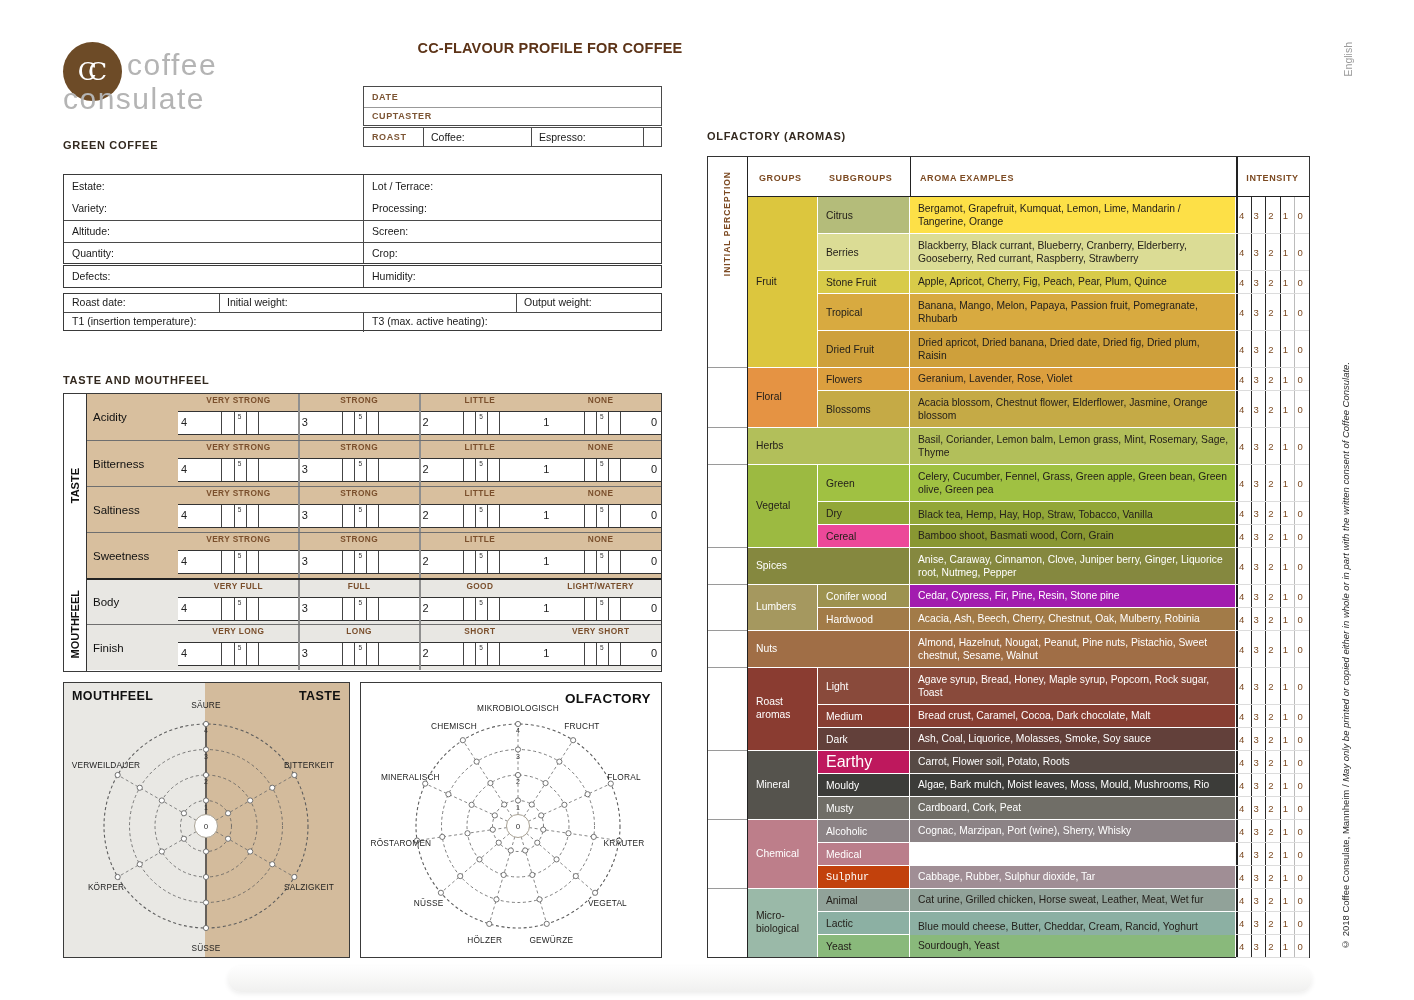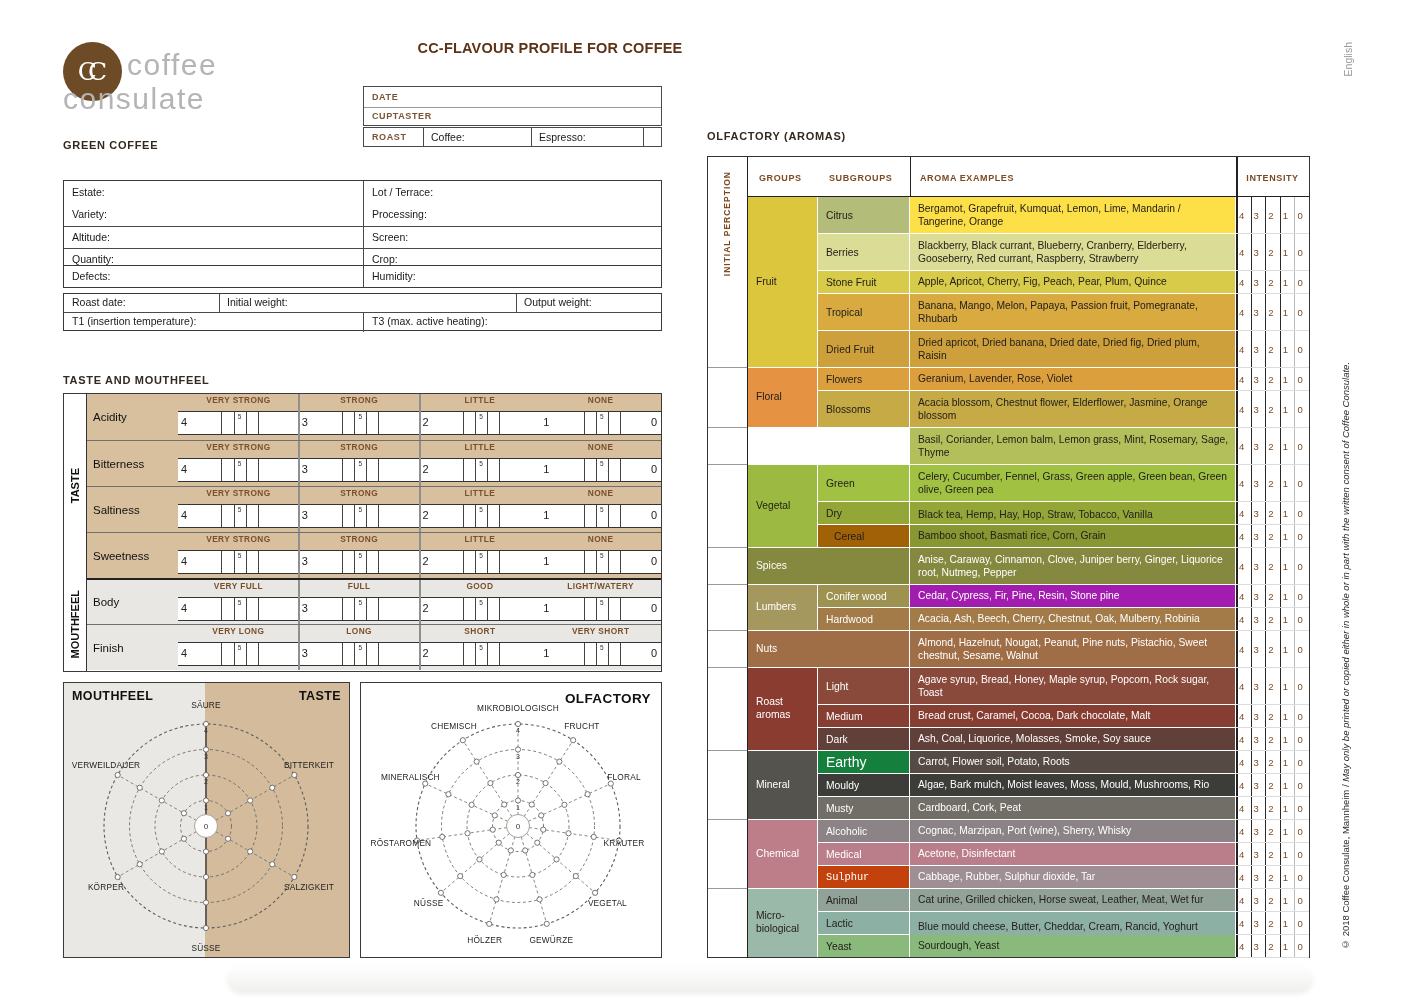"Estate:" div.box2 { top: 180px -> 174px }
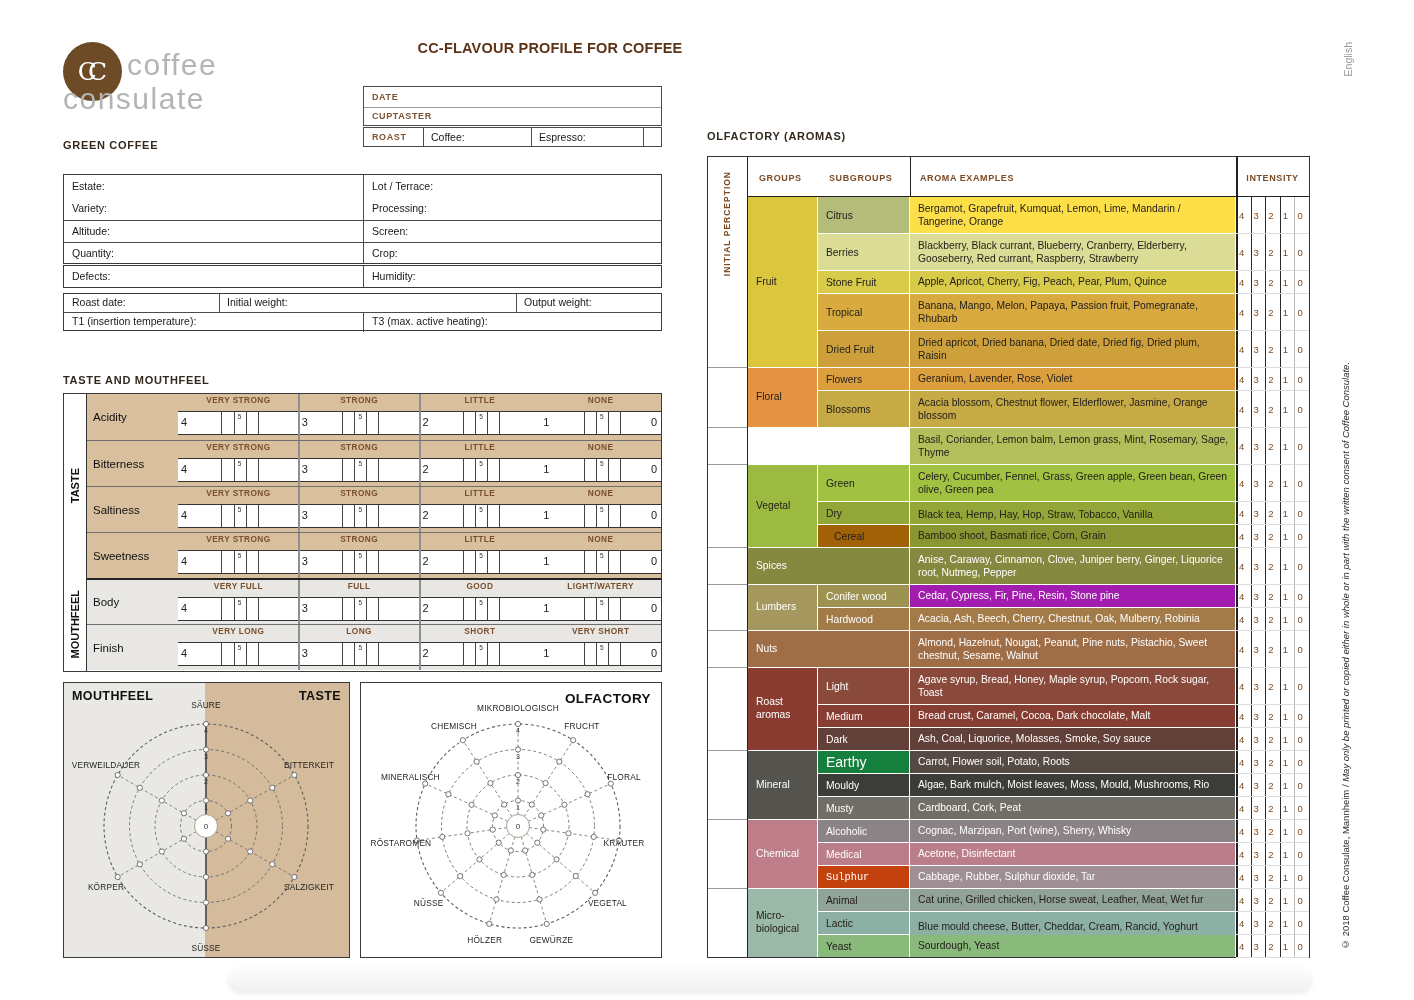"Herbs" div { html: none -> <div>Herbs</div> }
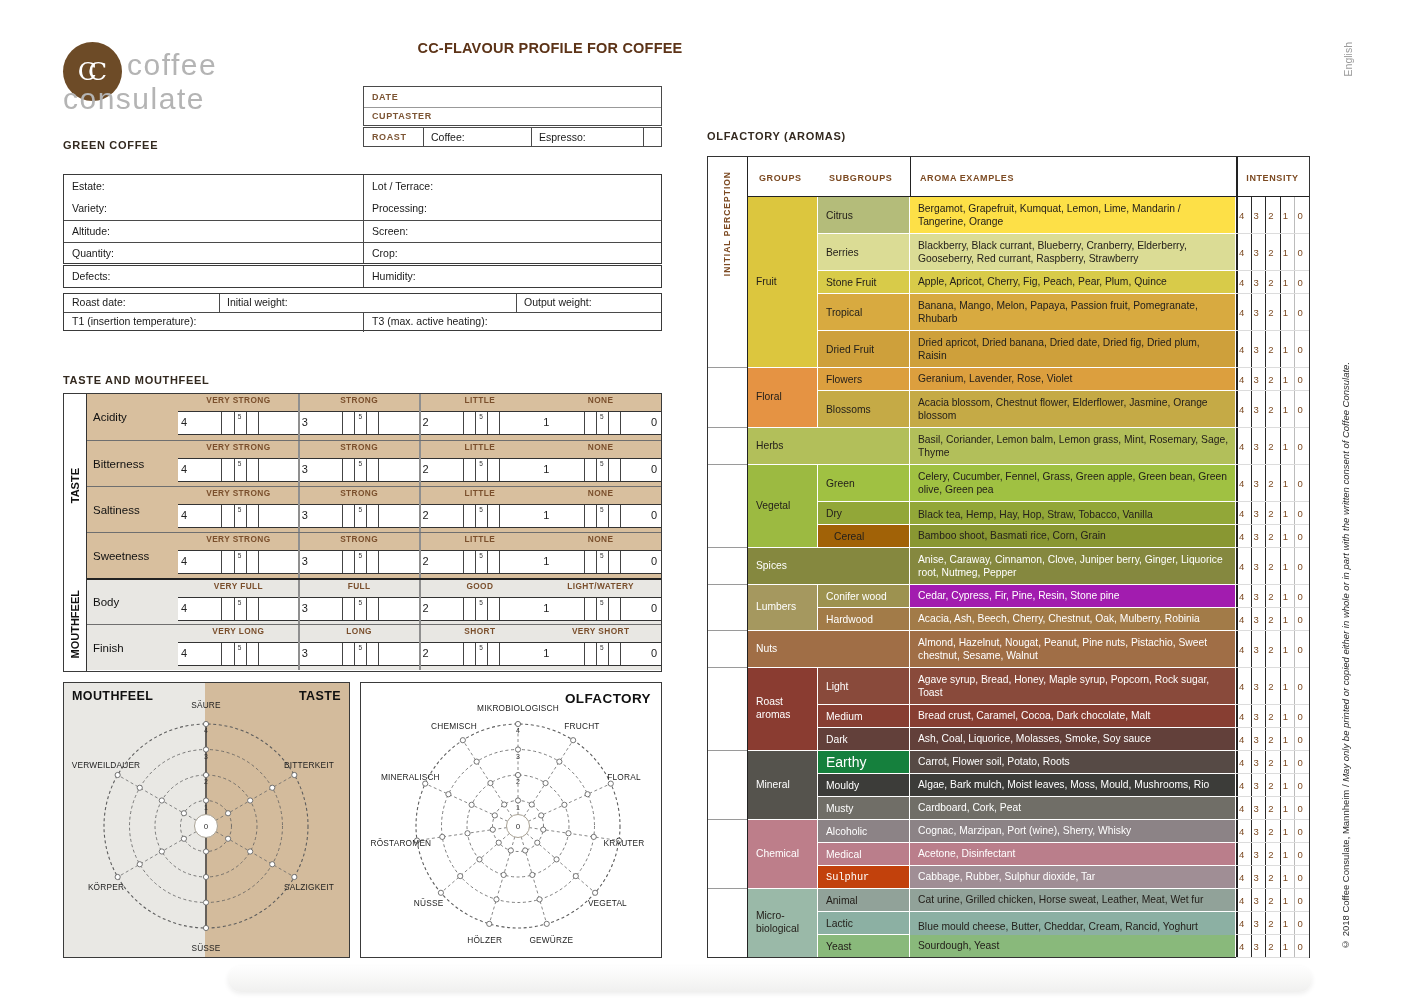"Cereal" div { background: #a16207 -> #ec4899; padding-left: 16px -> 8px }
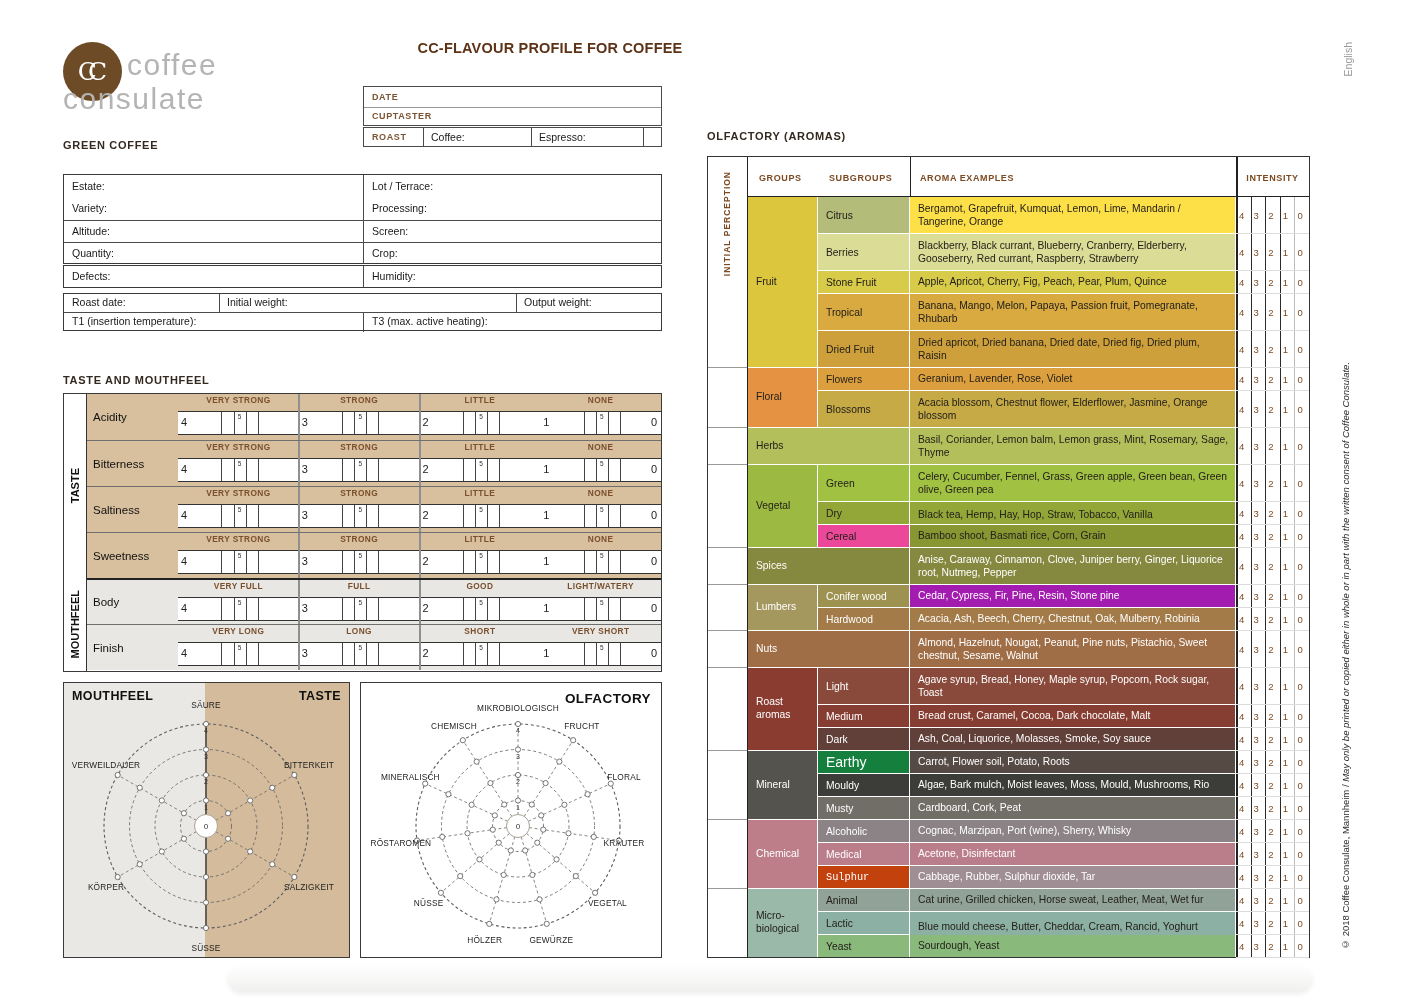"Bamboo shoot, Basmati rice, Corn," div { text: rice -> wood }
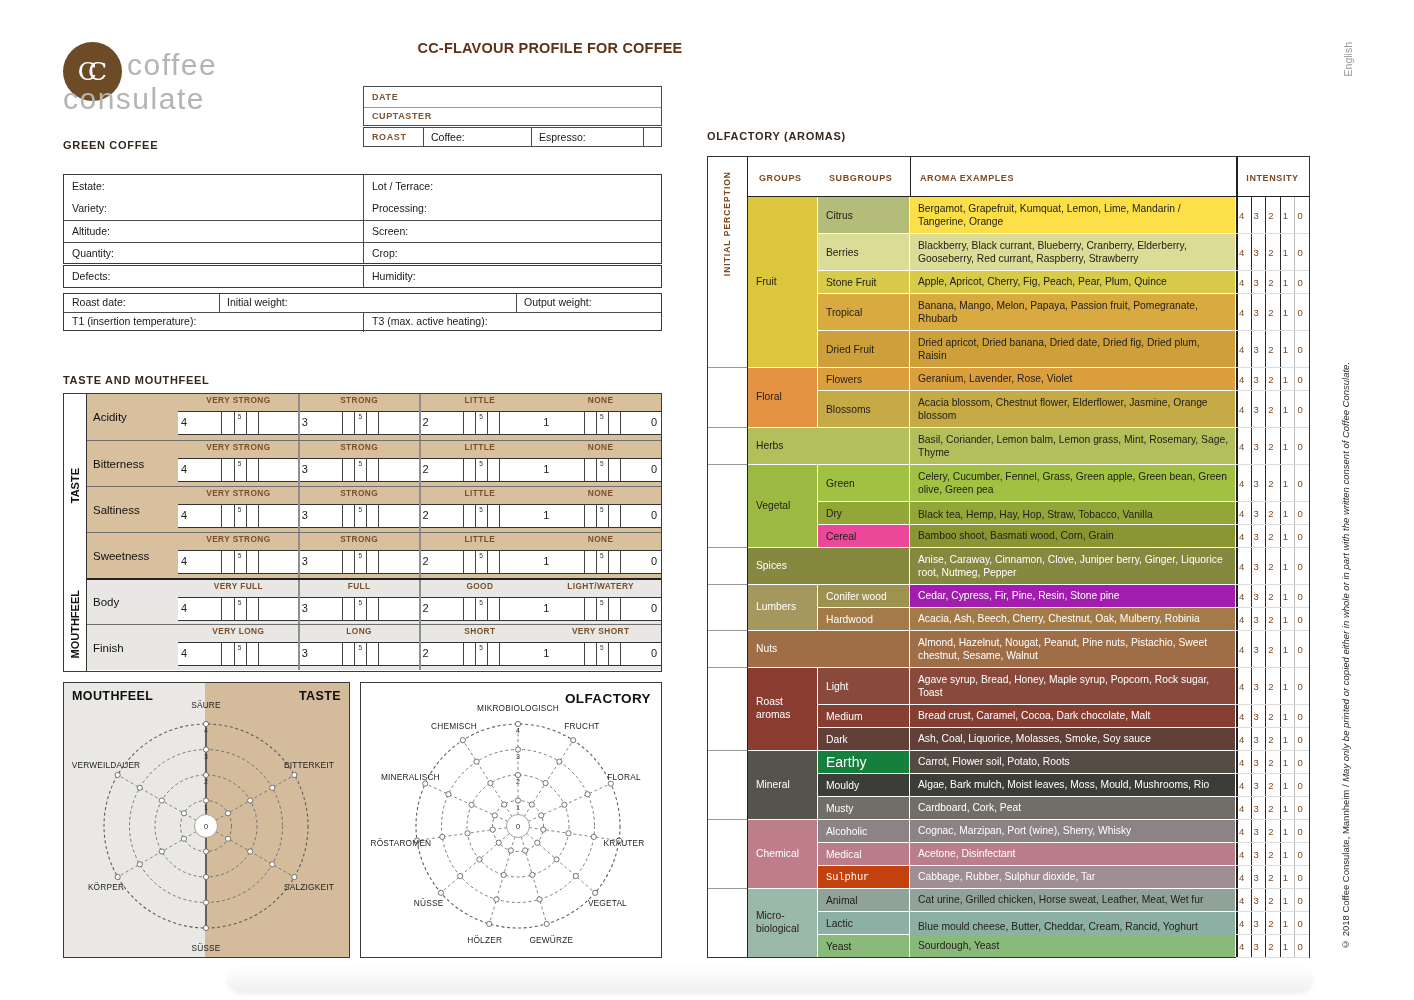"Earthy" div { background: #15803d -> #be185d; font-size: 14px -> 16px }
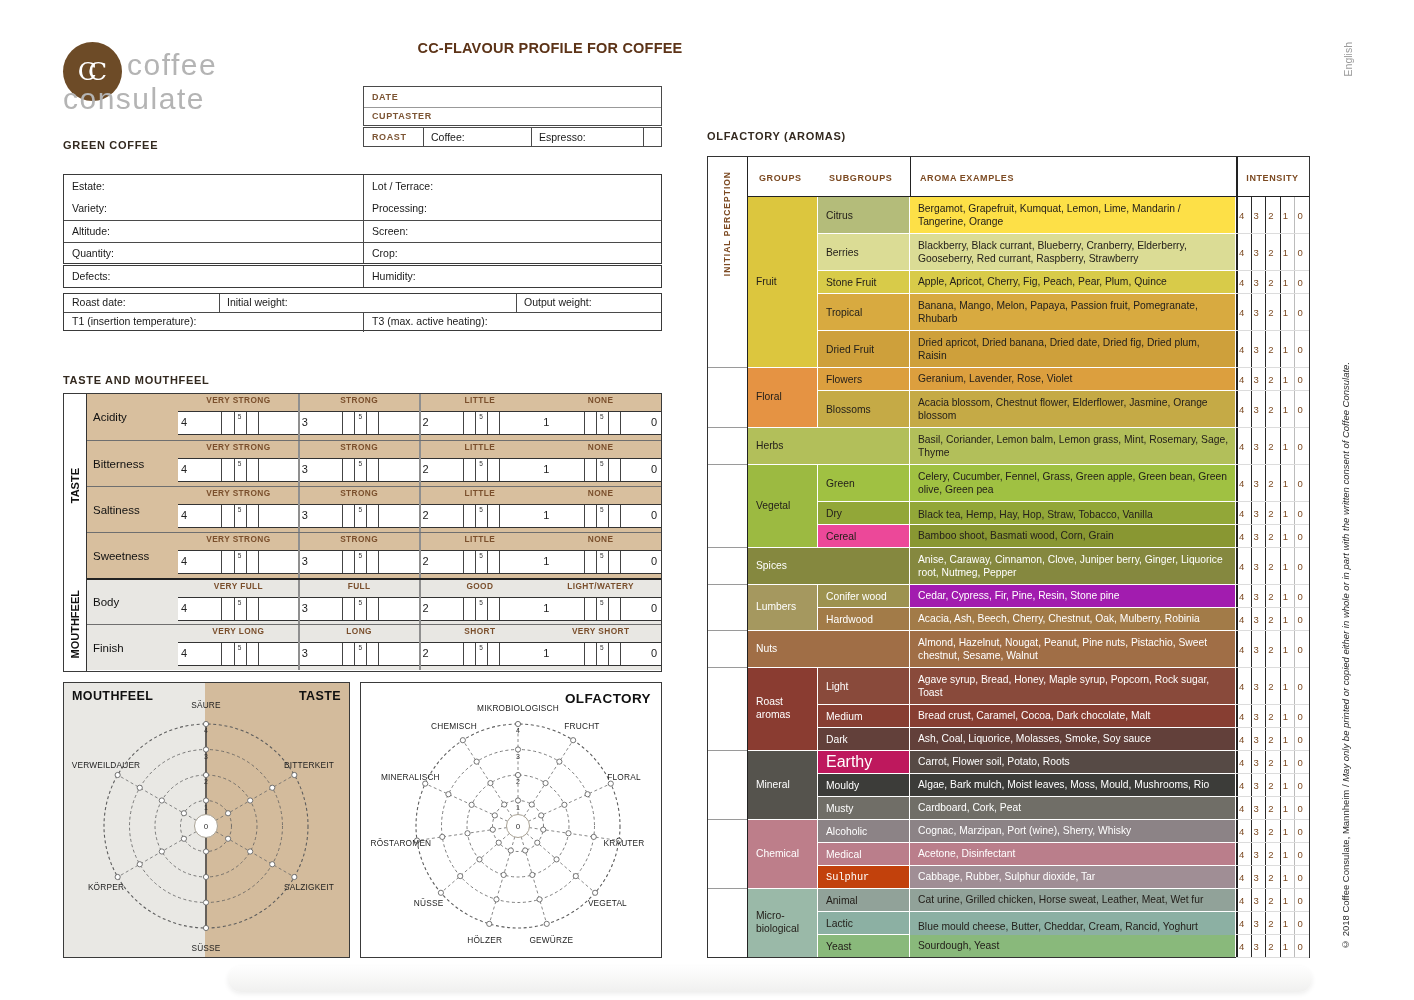"Acetone, Disinfectant" div { html: <div>Acetone, Disinfectant</div> -> none }
